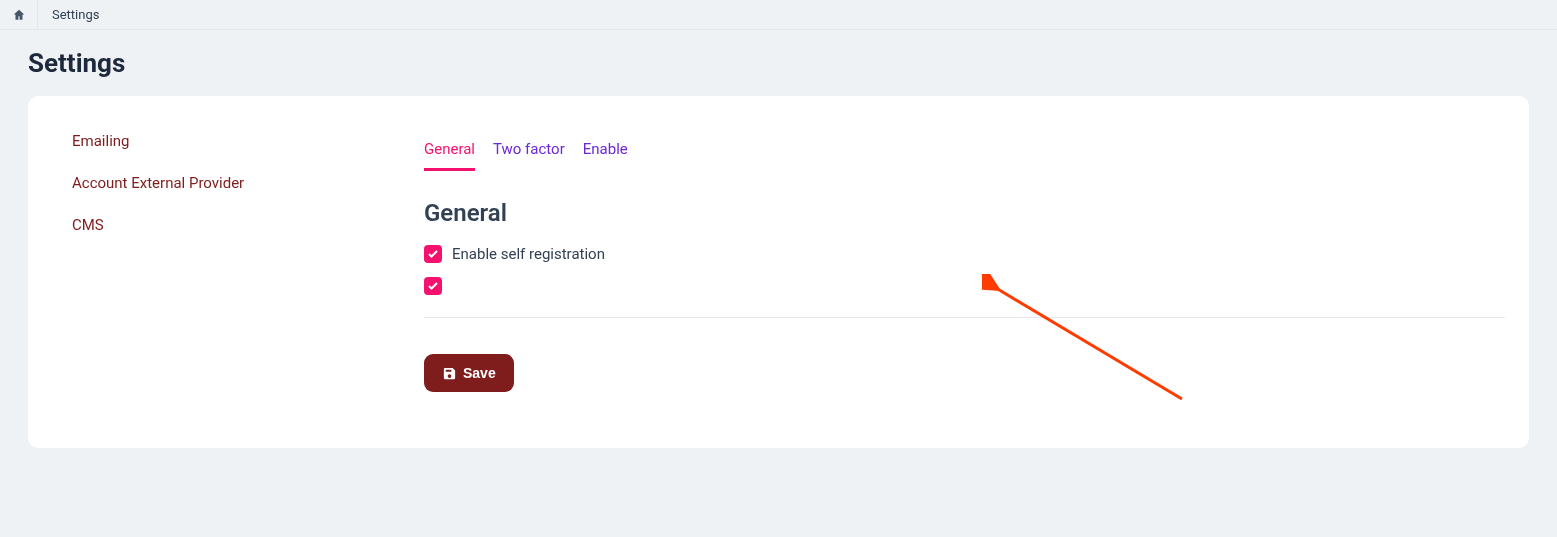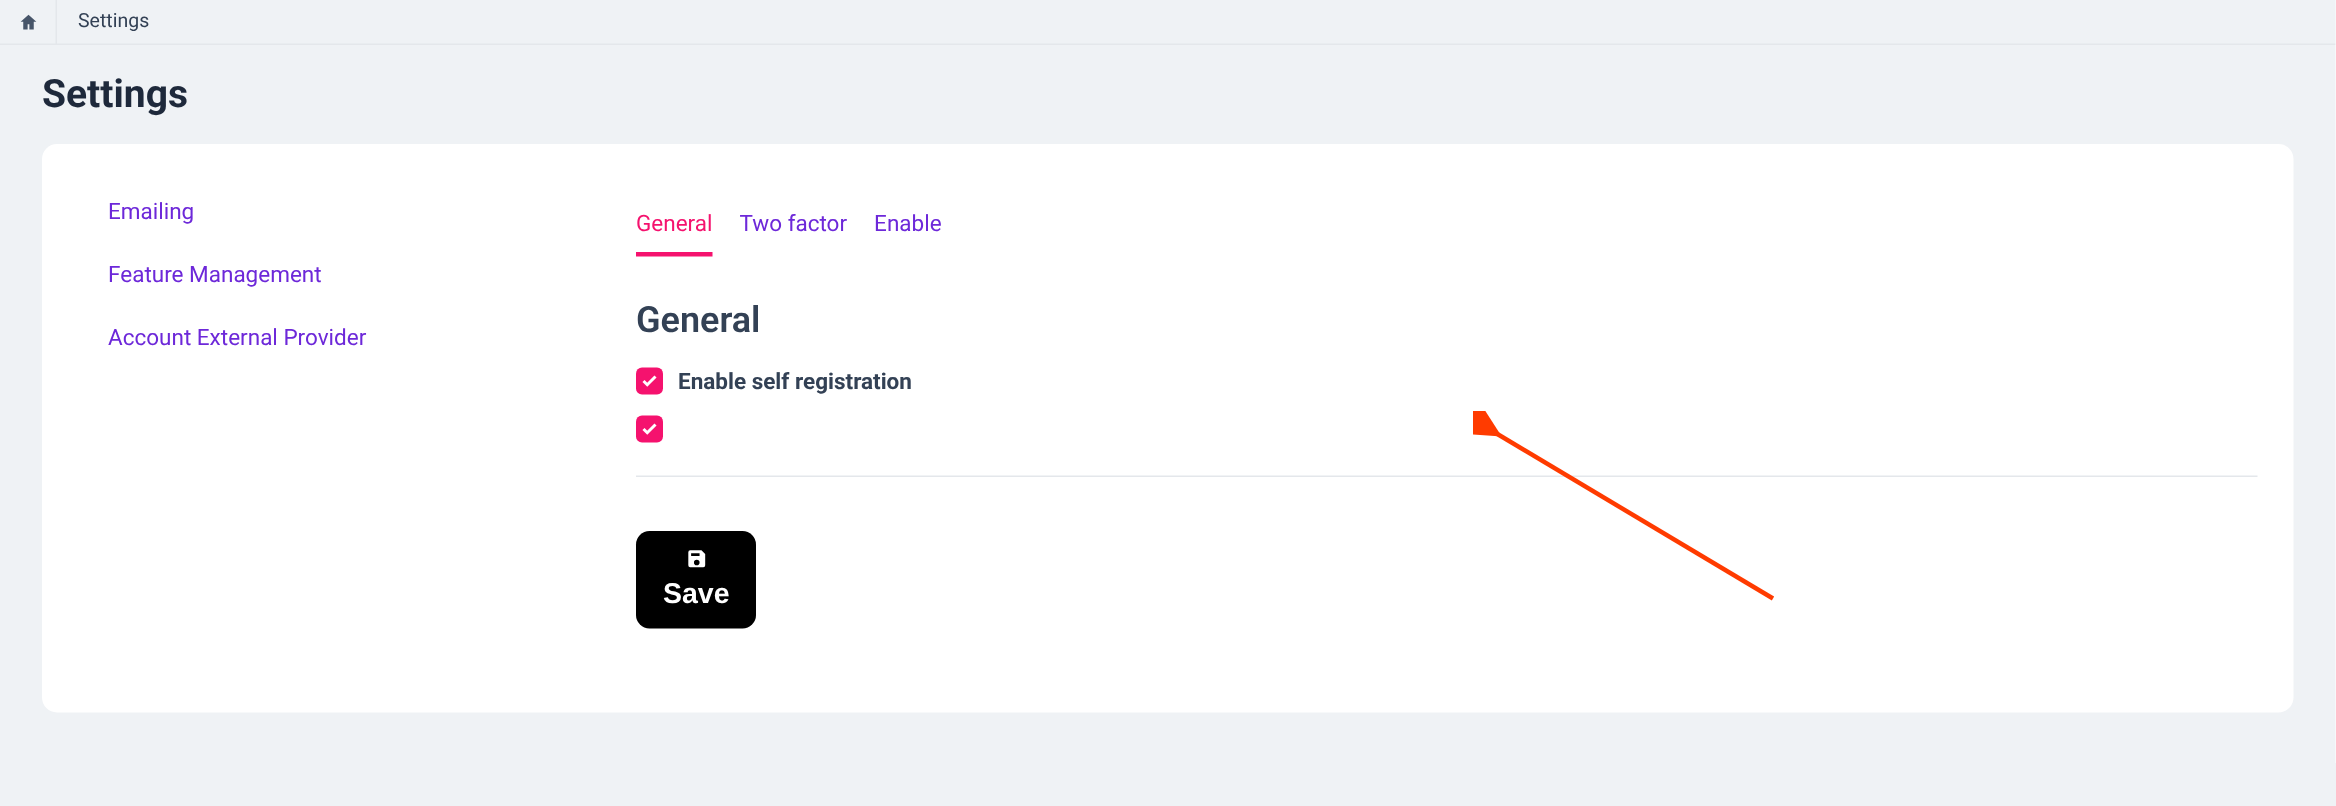"Emailing" .side-item { color: #6d28d9 -> #7f1d1d }
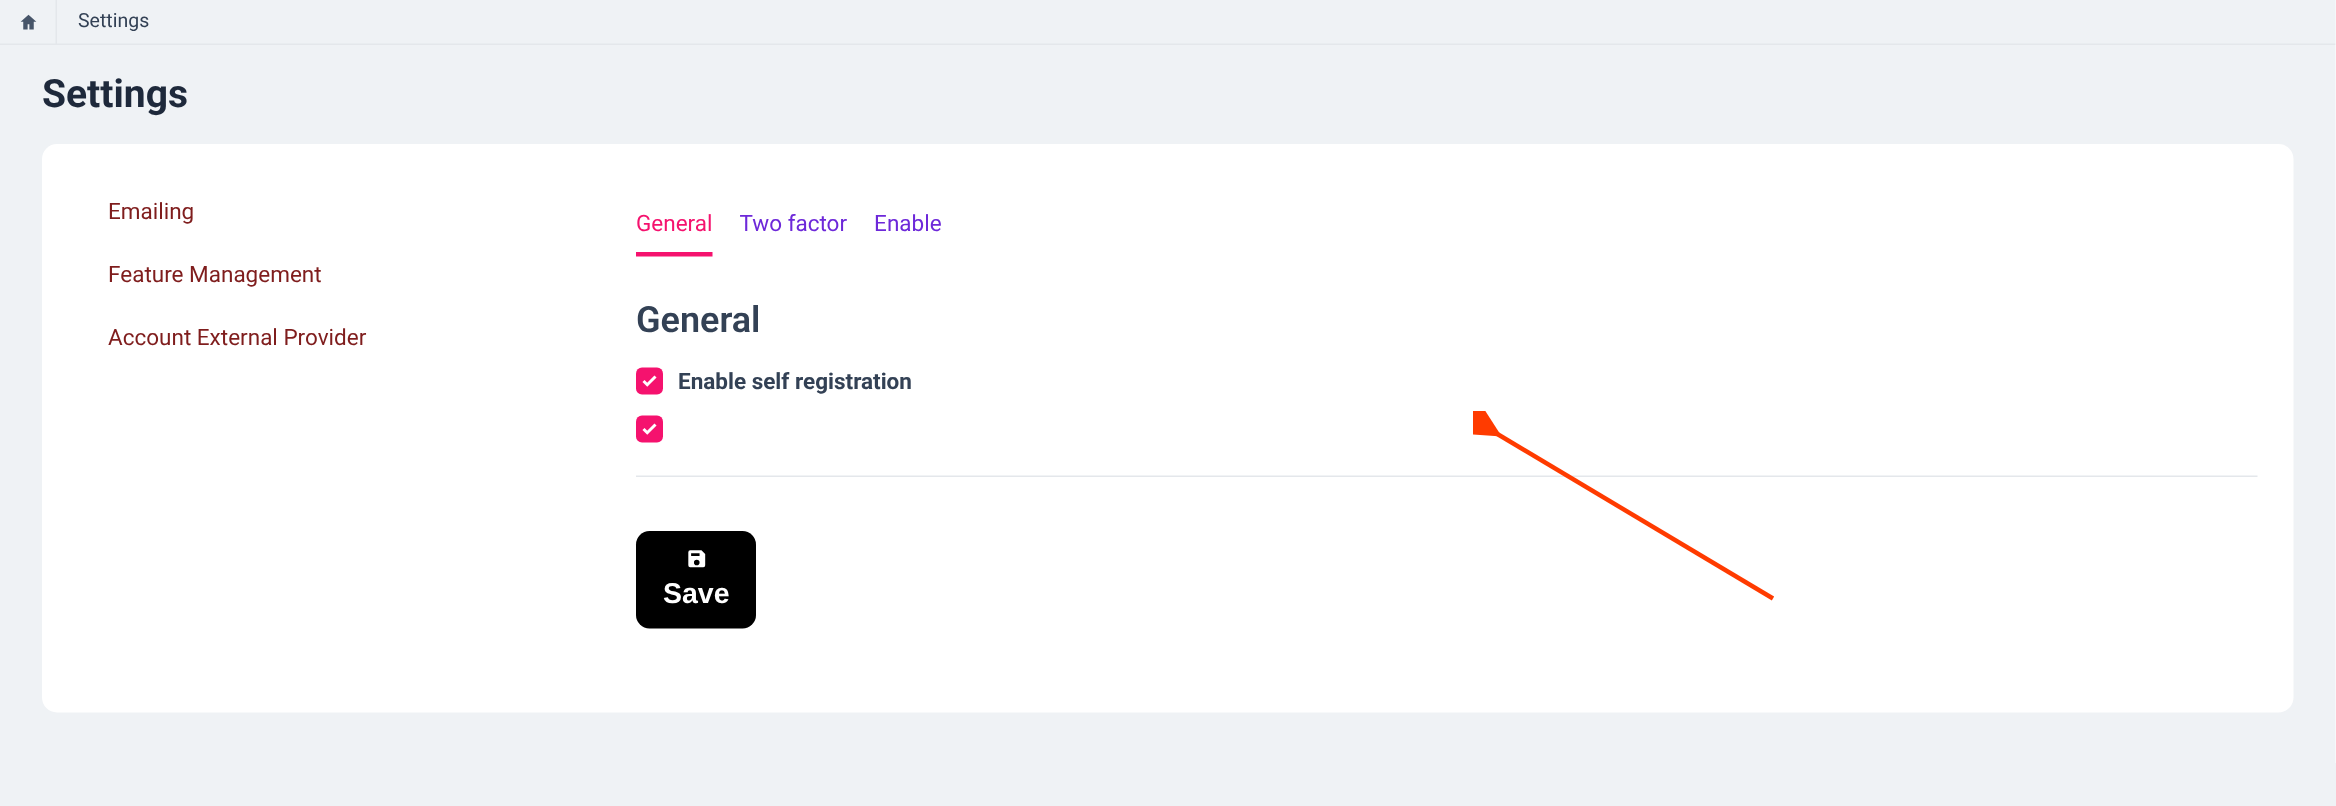"Feature Management" div.side-item { html: <div>Feature Management</div> -> none }
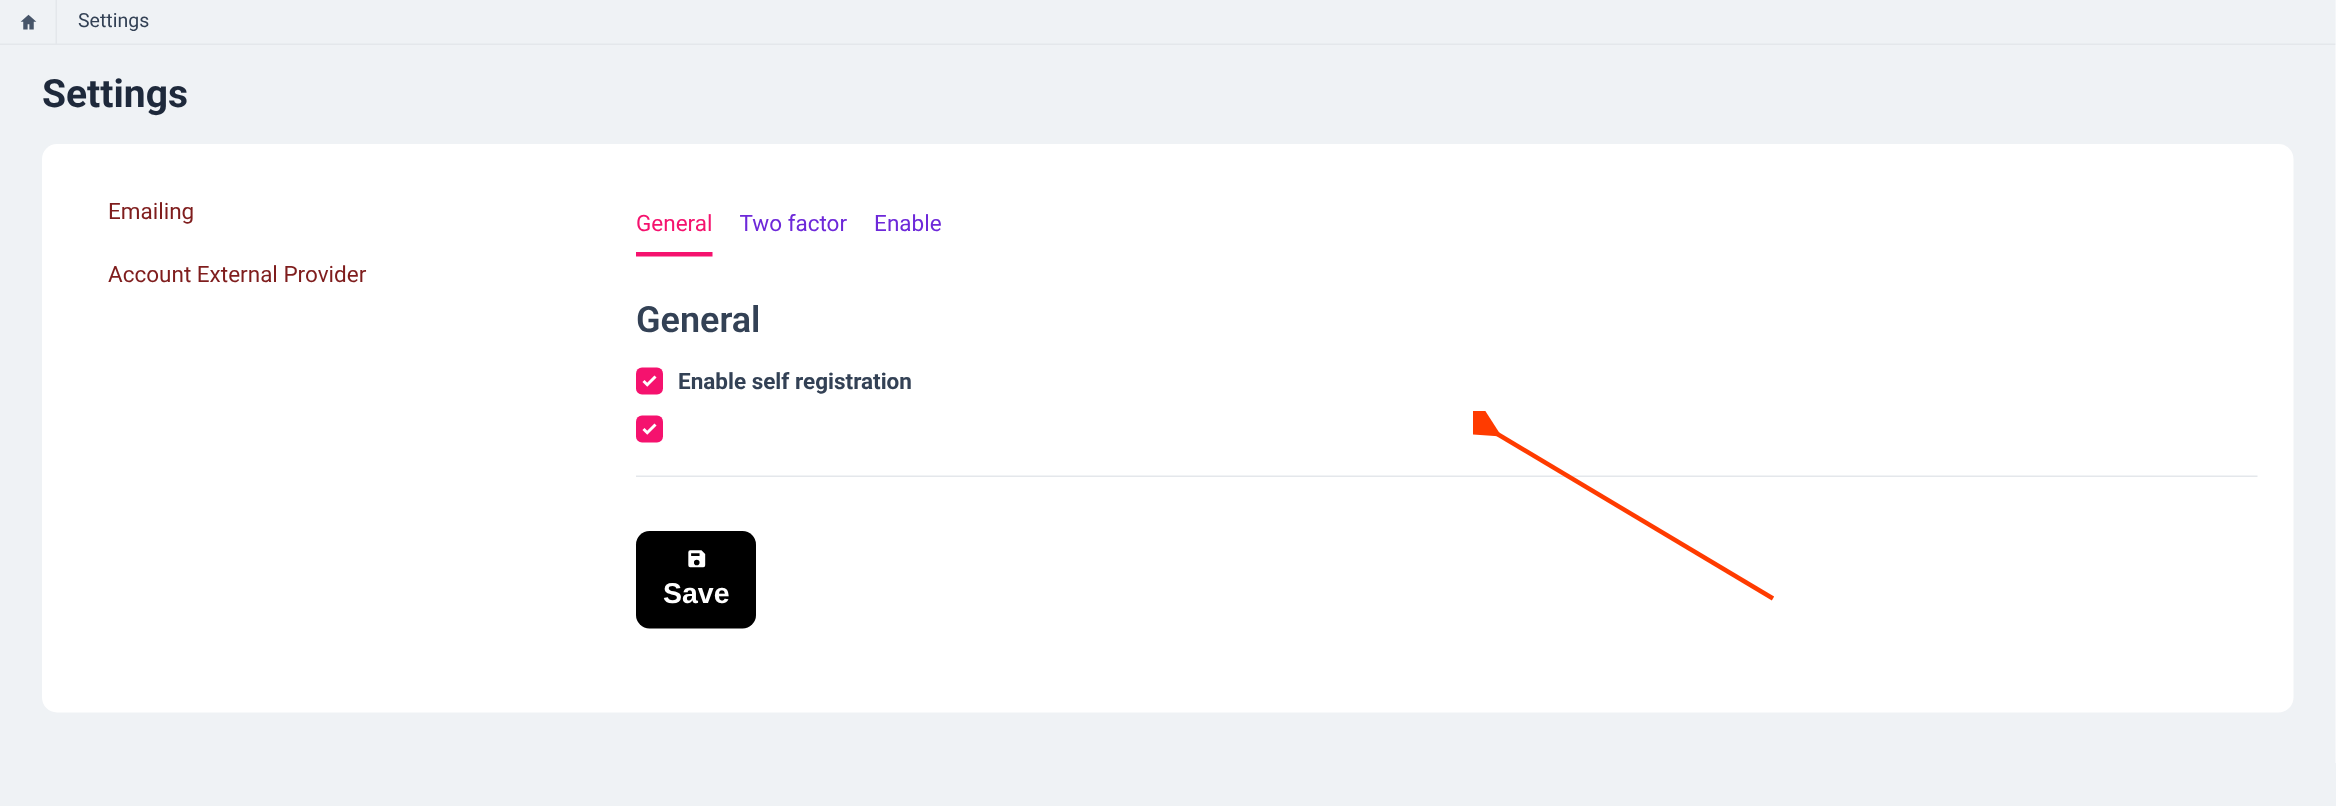"CMS" div.side-item { html: none -> <div>CMS</div> }
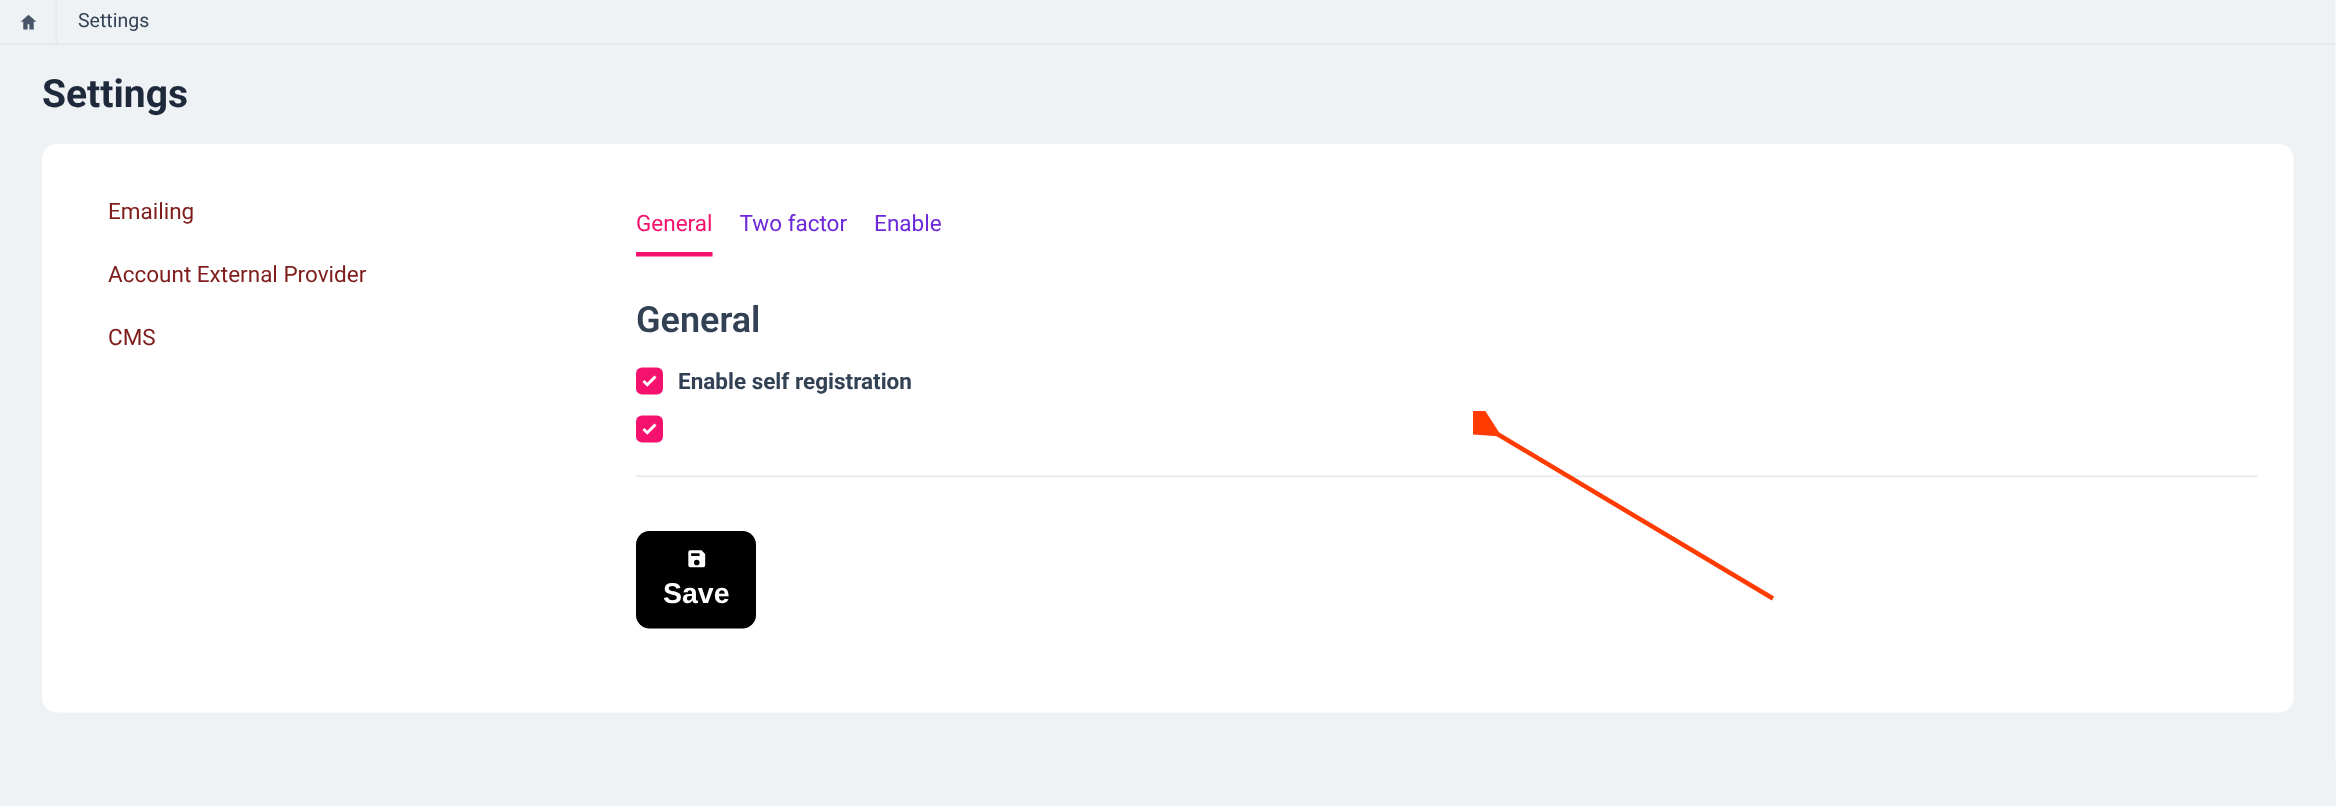"Enable self registration" .check-row { font-weight: bold -> none }
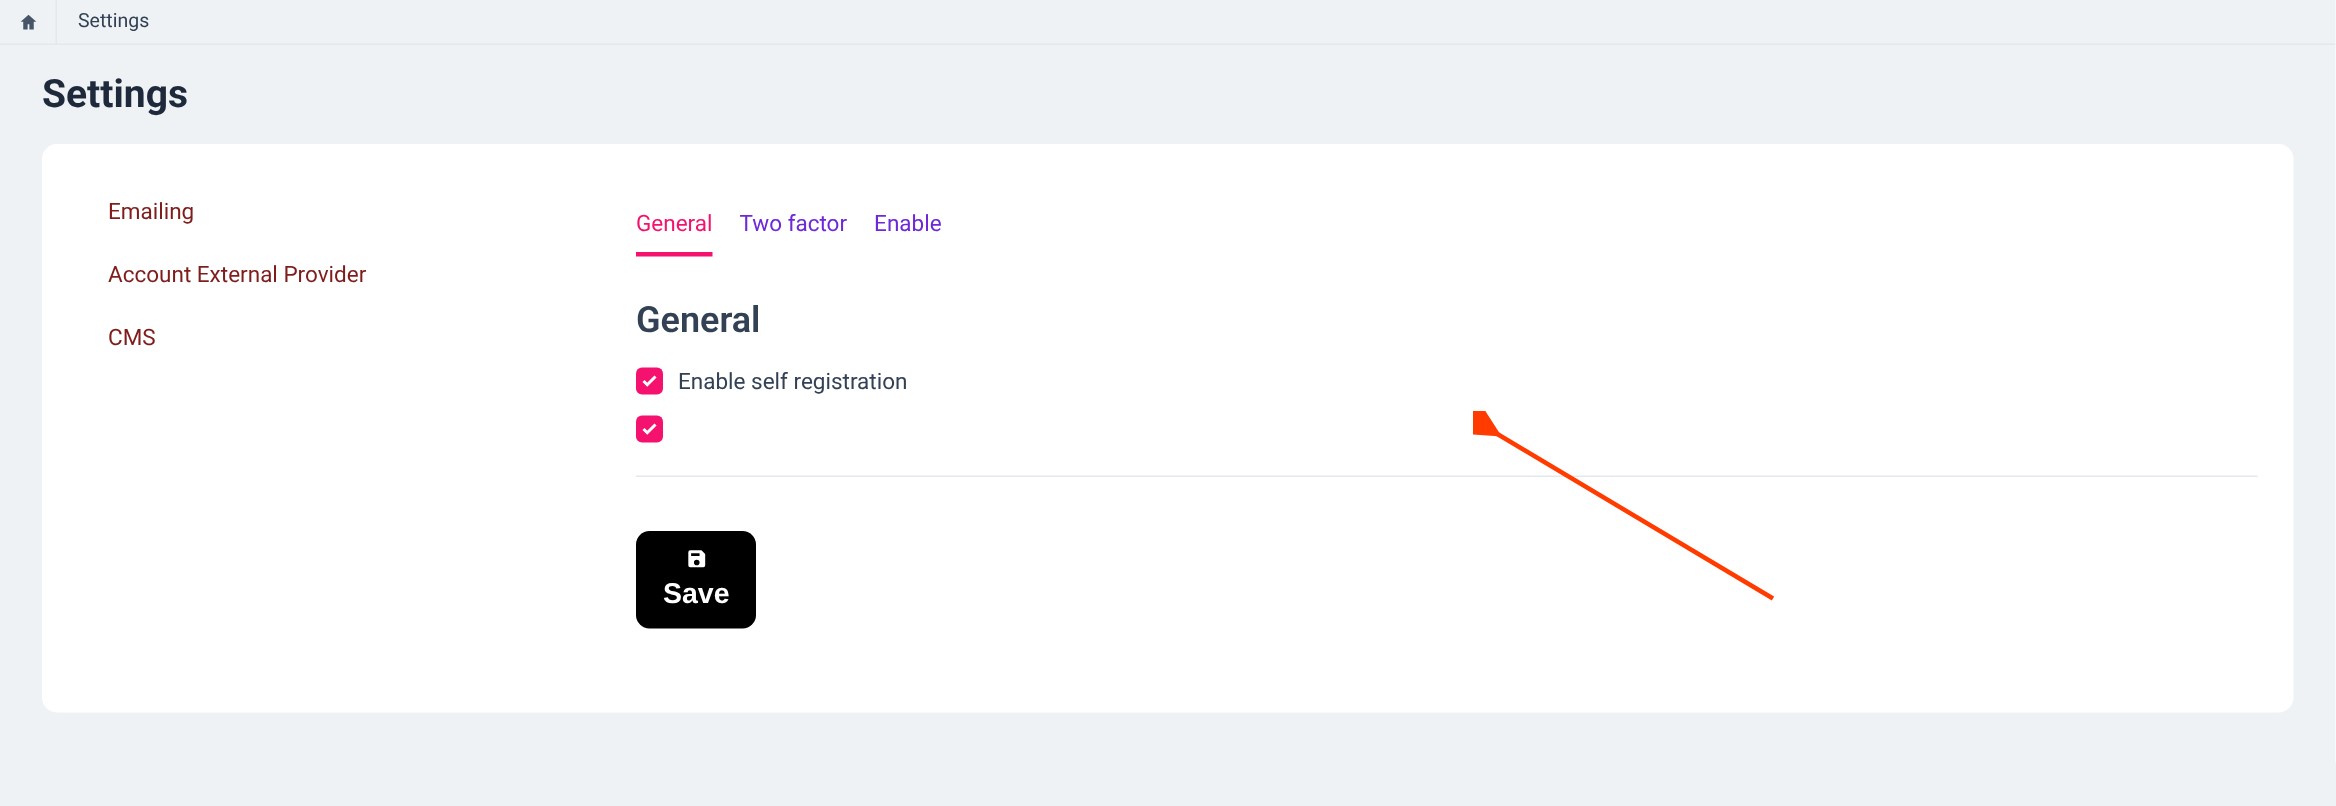"Save" .save-btn { background: #000000 -> #7f1d1d; flex-direction: column -> none; font-size: 19px -> 14px }
